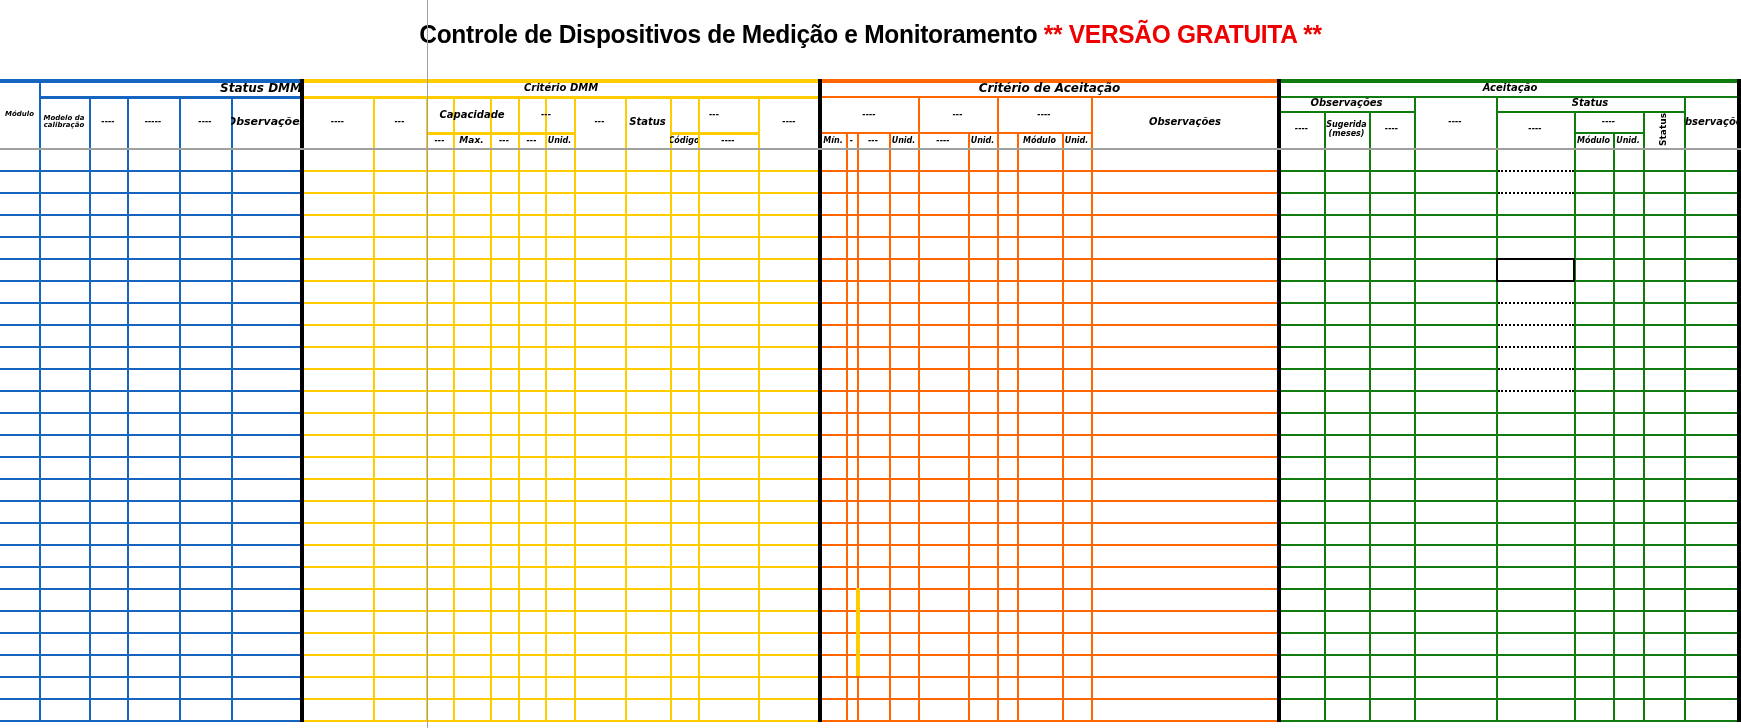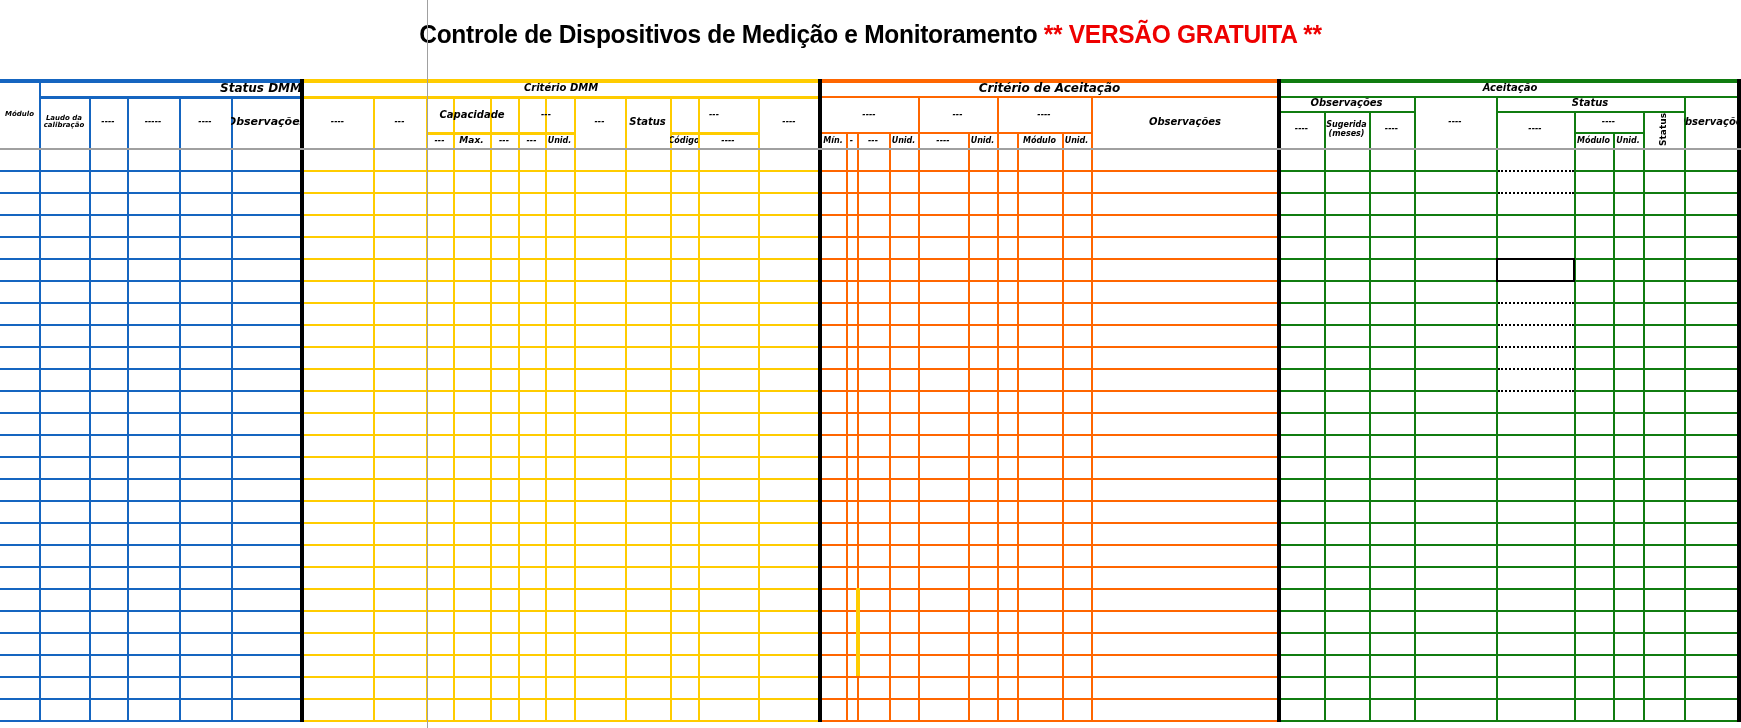"Laudo da calibração" span { text: Laudo -> Modelo }
